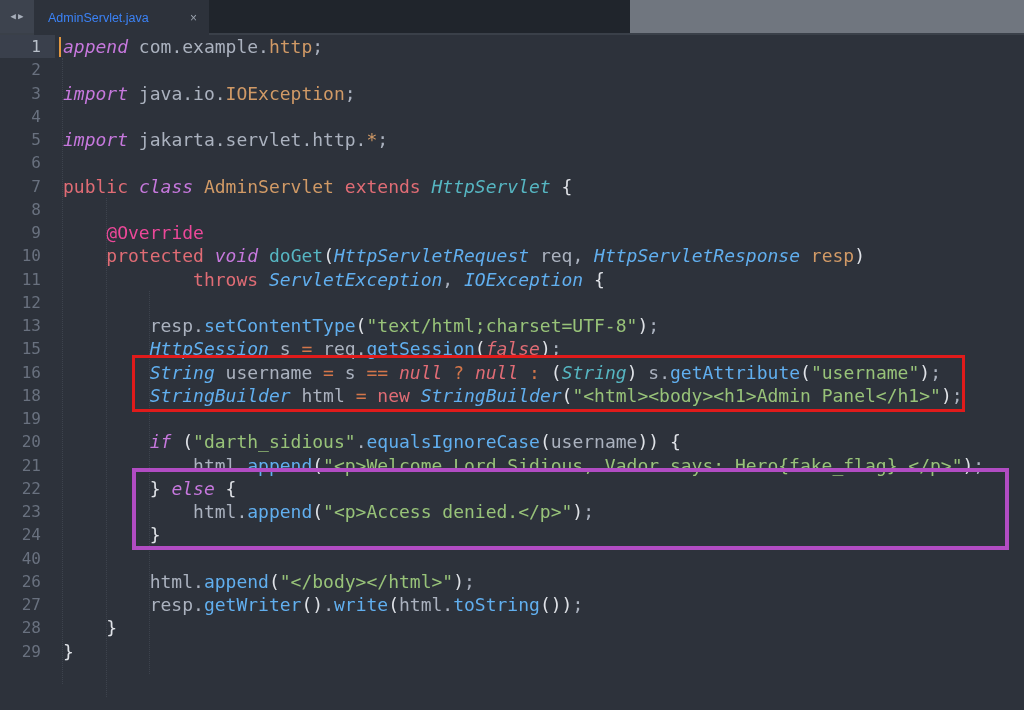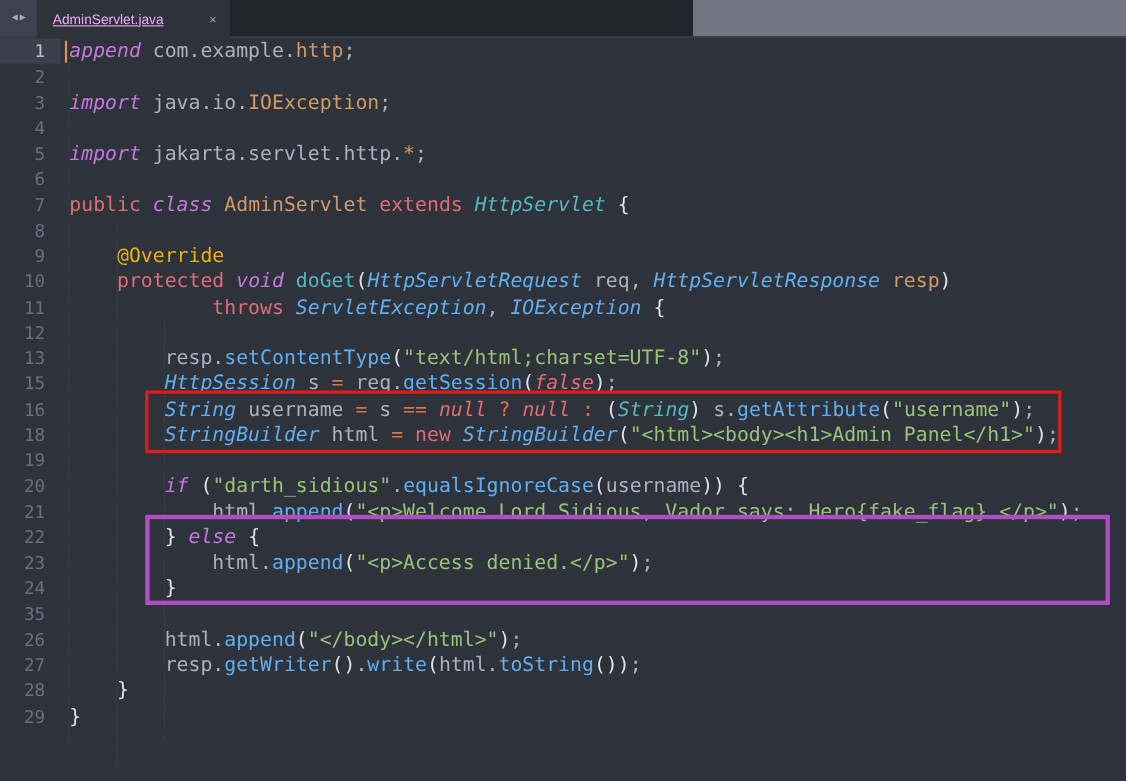"AdminServlet.java" .tab-title { color: #f0abfc -> #3b82f6; text-decoration: underline -> none }
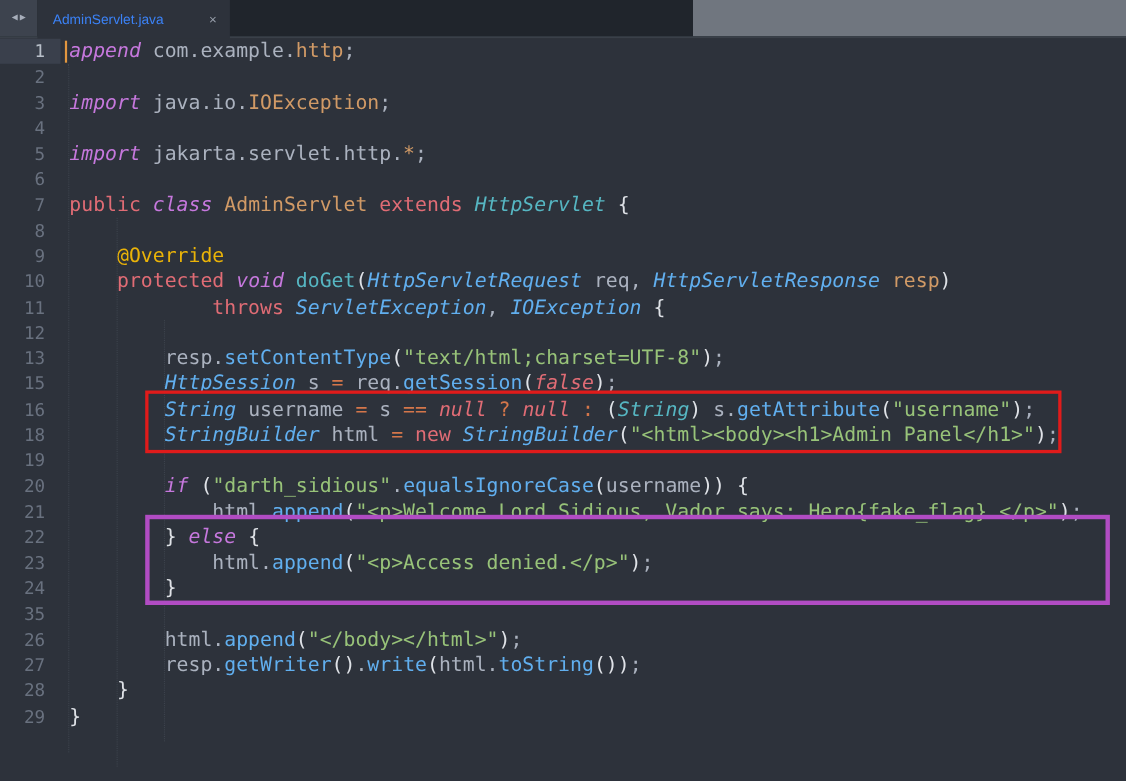"@Override" span { color: #eab308 -> #ec4899 }
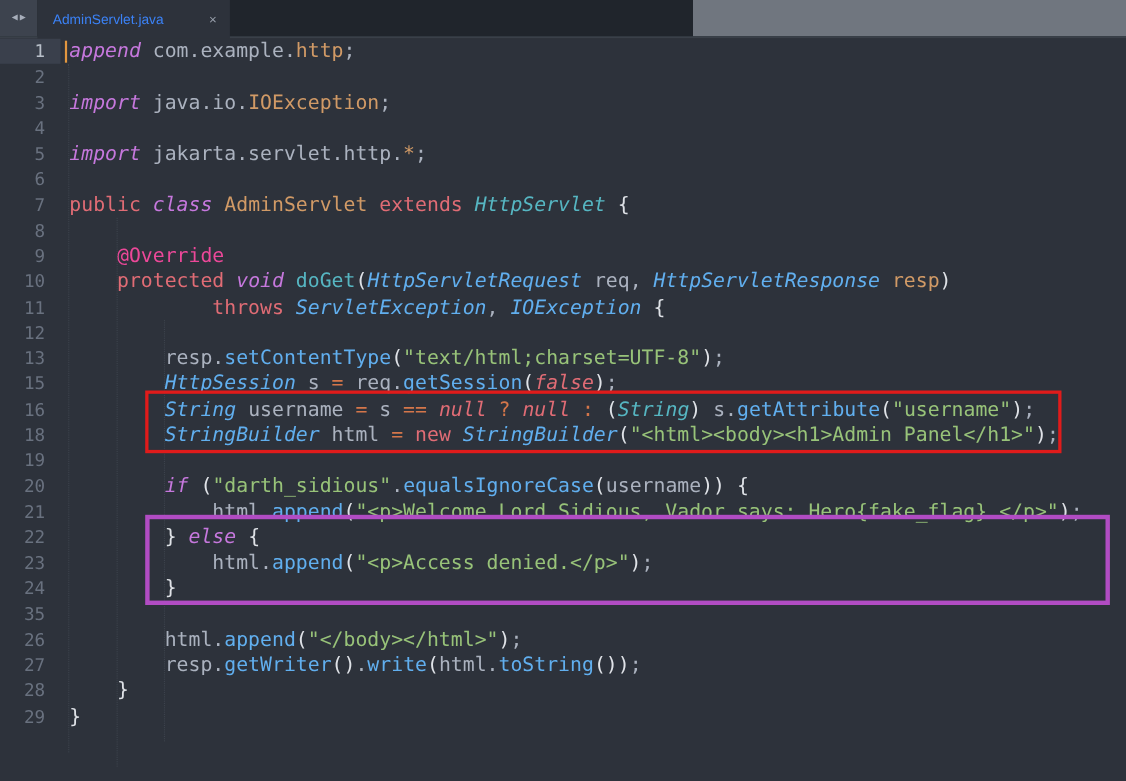"35" span.num { text: 35 -> 40 }
